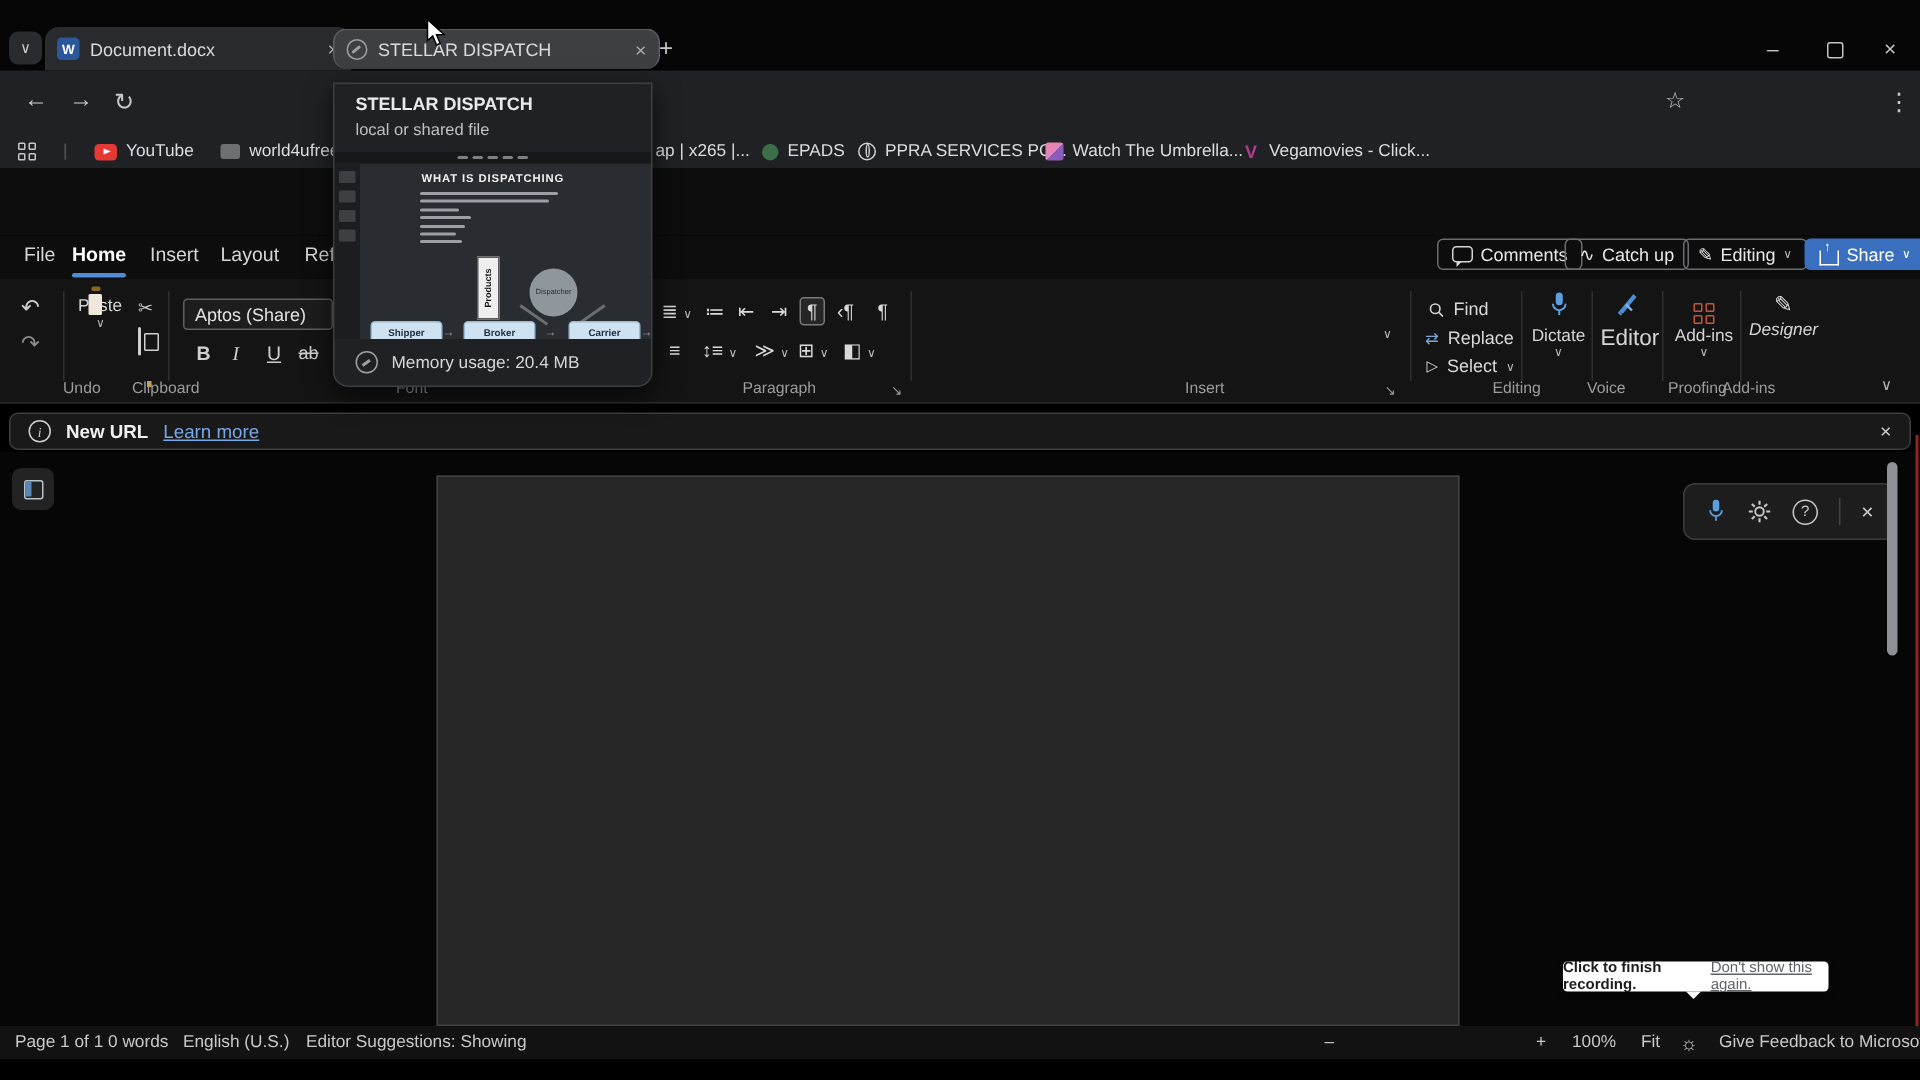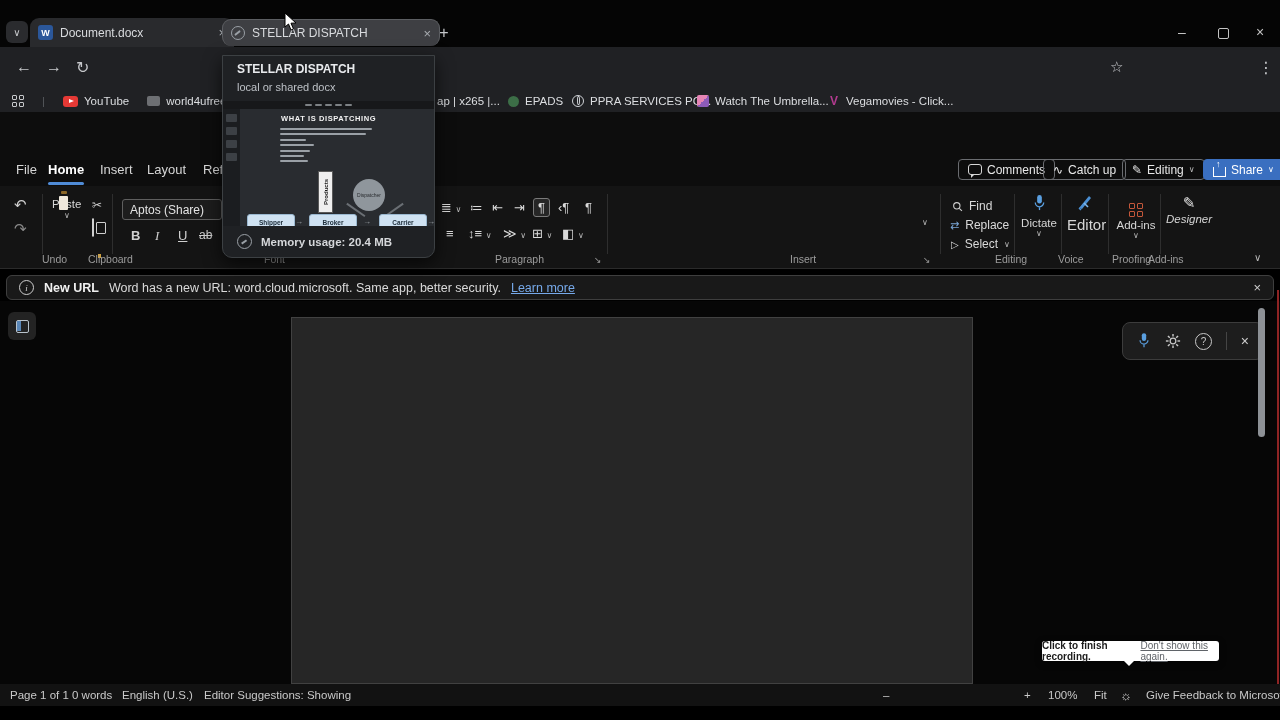"local or shared docx" div.pc-sub { text: docx -> file }
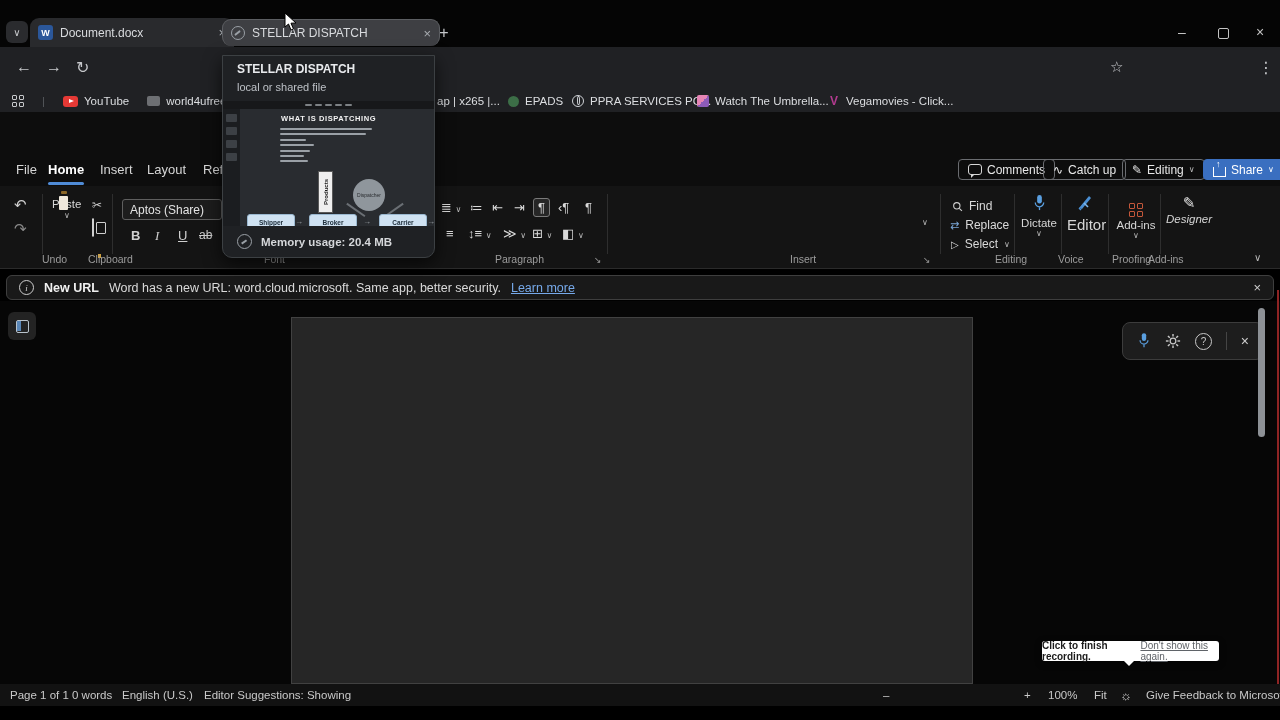"Memory usage: 20.4 MB" .pc-mem { font-weight: bold -> none }
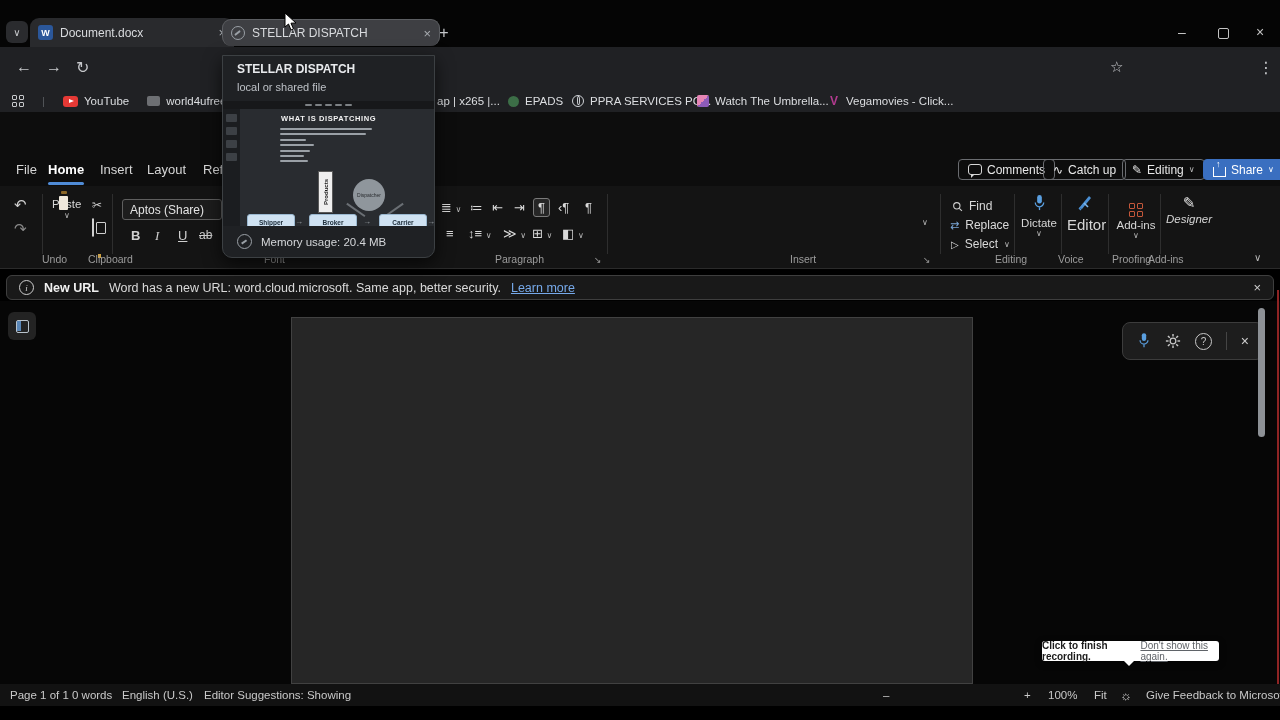"Word has a new URL:" span { html: <span>Word has a new URL: word.cloud.microsoft. Same app, better security.</span> -> none }
